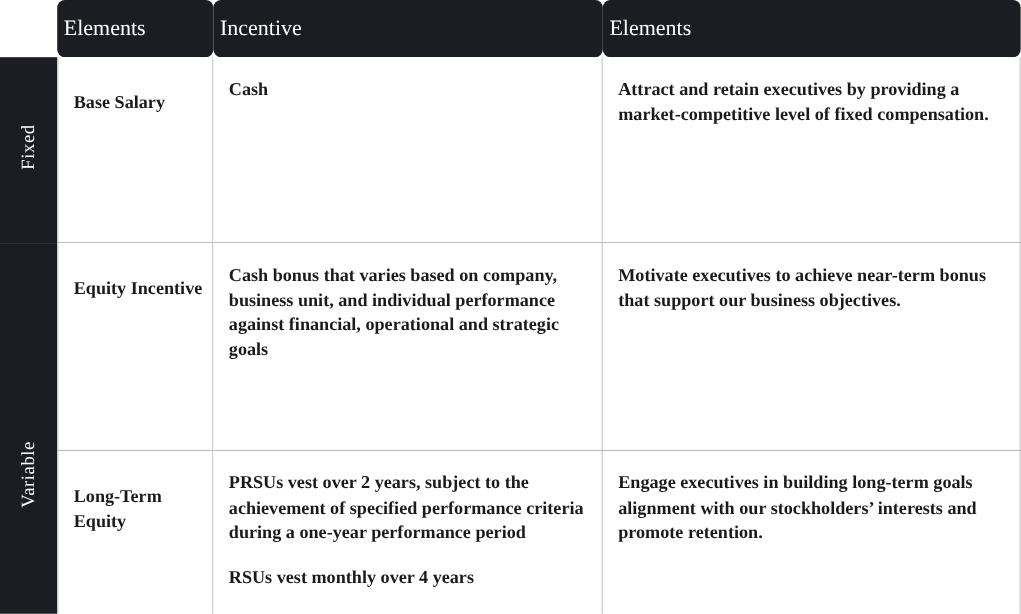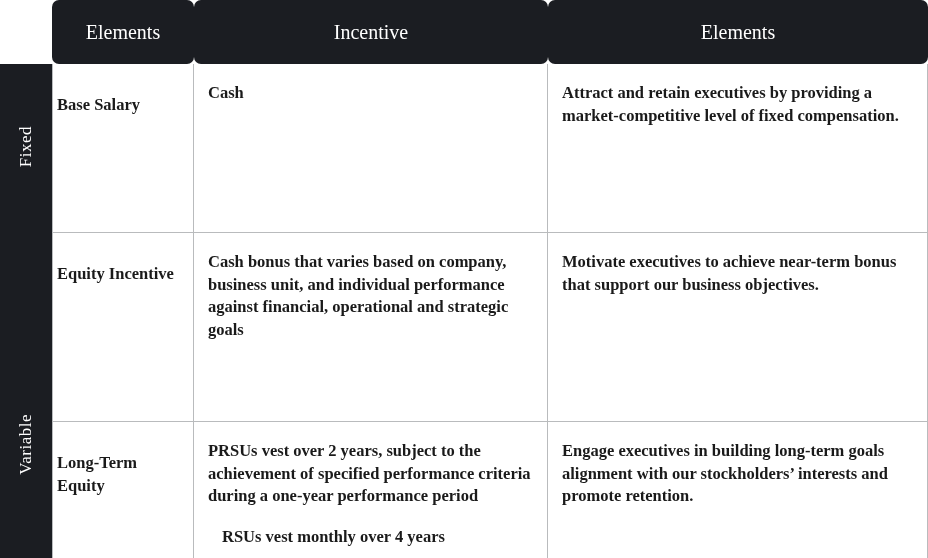"Elements" .hdr-cell { height: 64px -> 52px; text-align: center -> left }
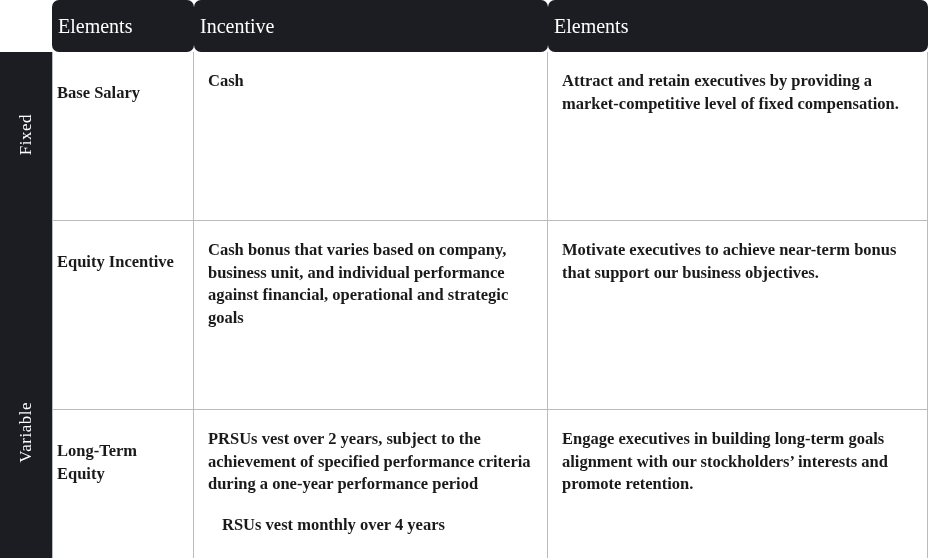"Base Salary" .elements-cell { padding-left: 4px -> 14px }
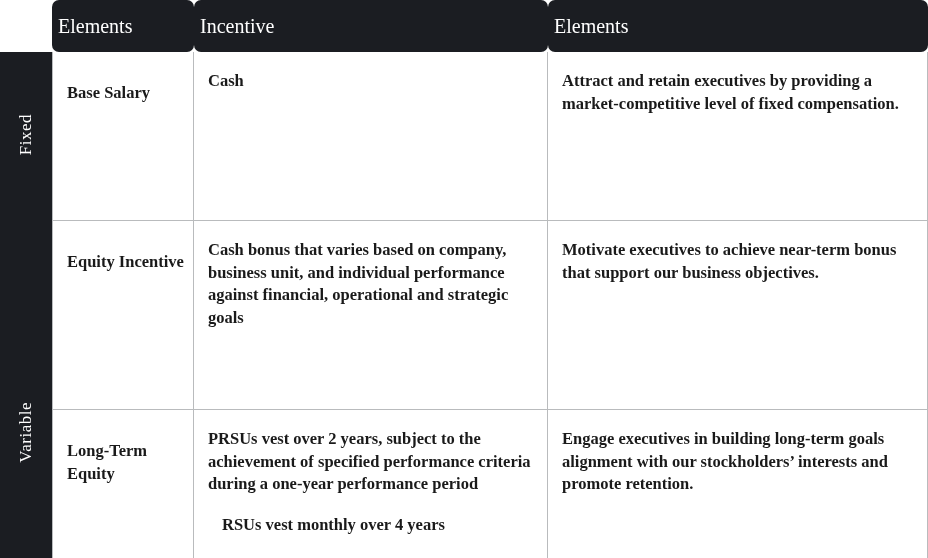"RSUs vest monthly over 4" .p-block + .p-block { margin-left: 14px -> none }
